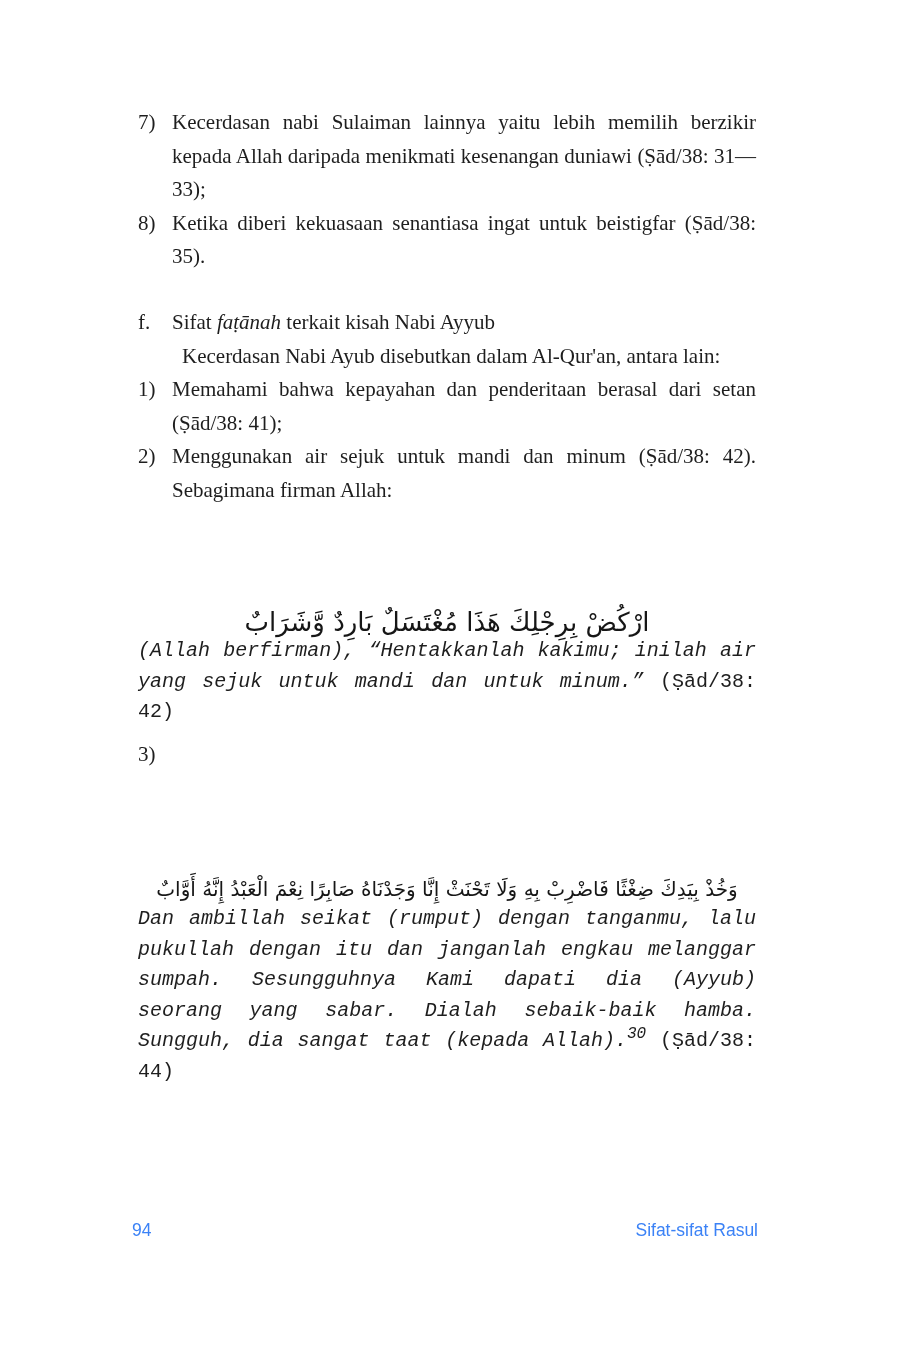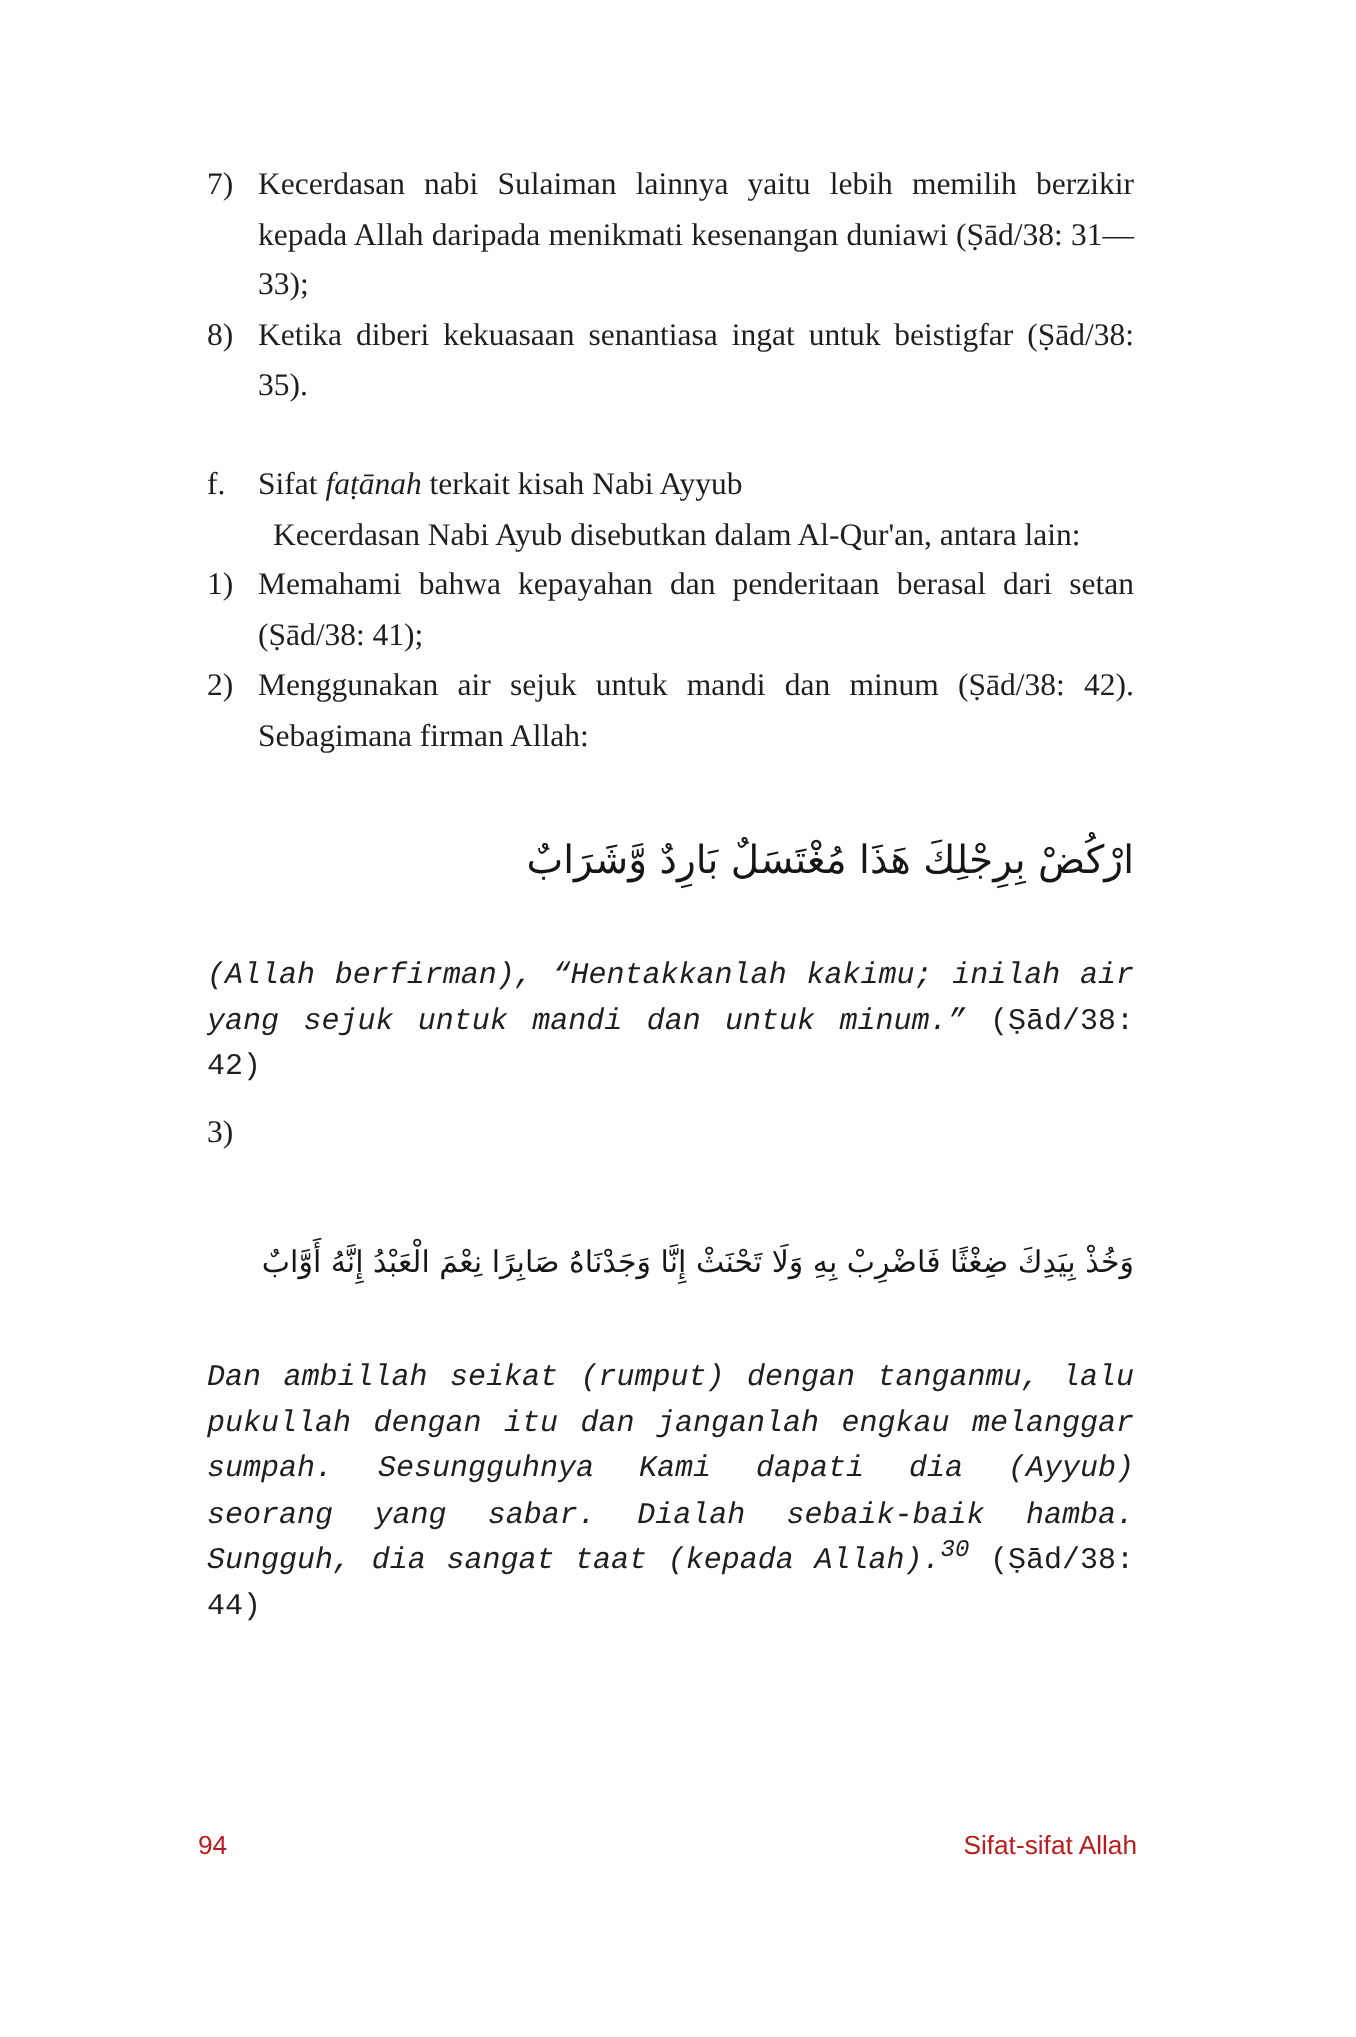"ارْكُضْ بِرِجْلِكَ هَذَا مُغْتَسَلٌ" .arabic { margin-top: none -> 48px; text-align: right -> center }
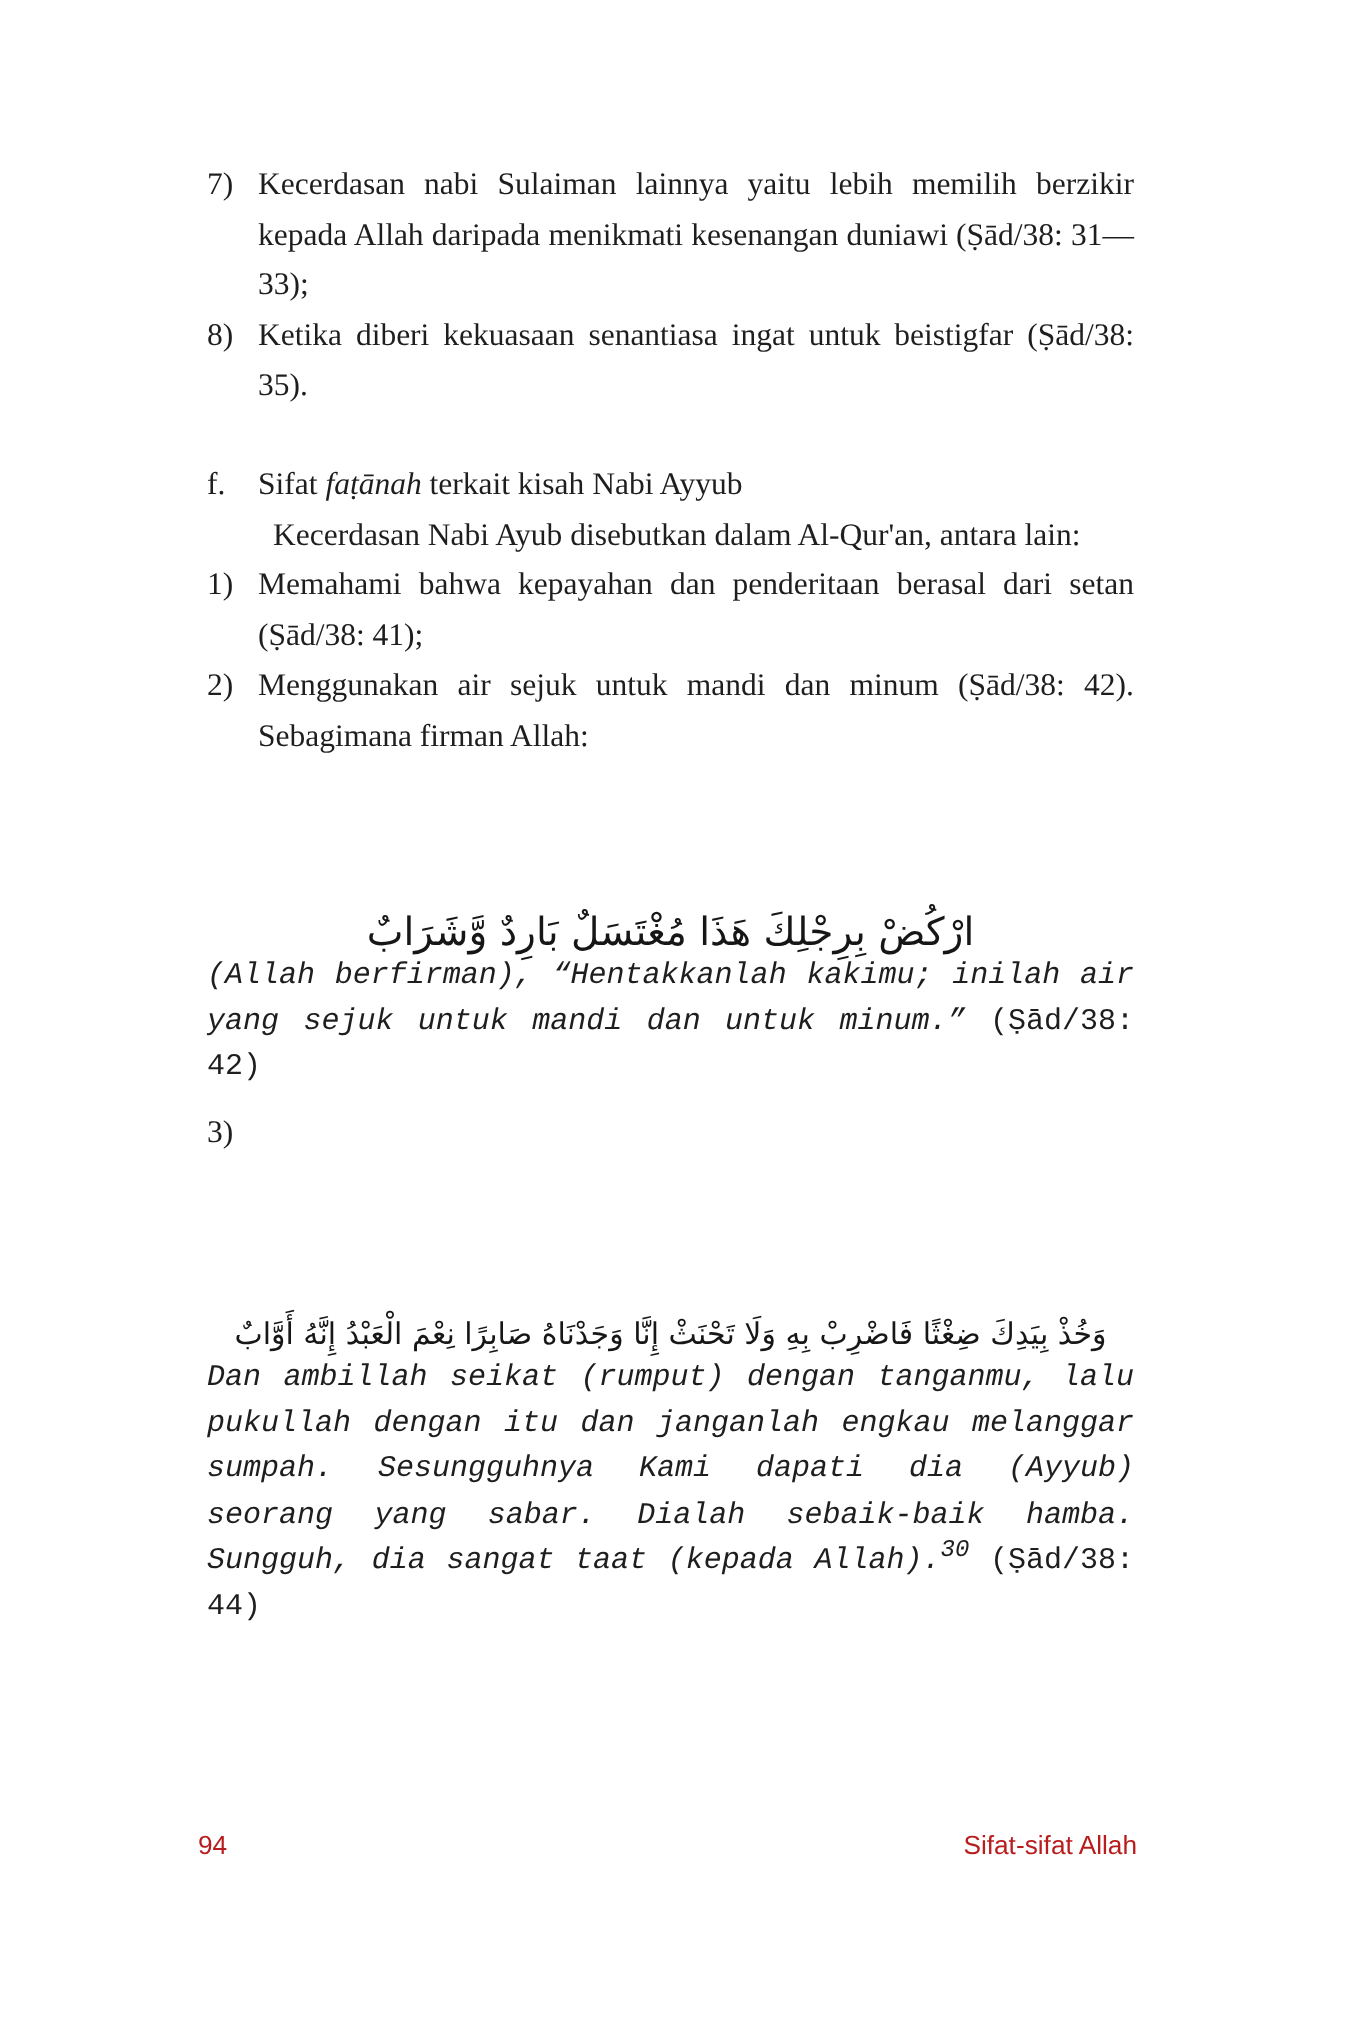"94" .footer { color: #b91c1c -> #3b82f6 }
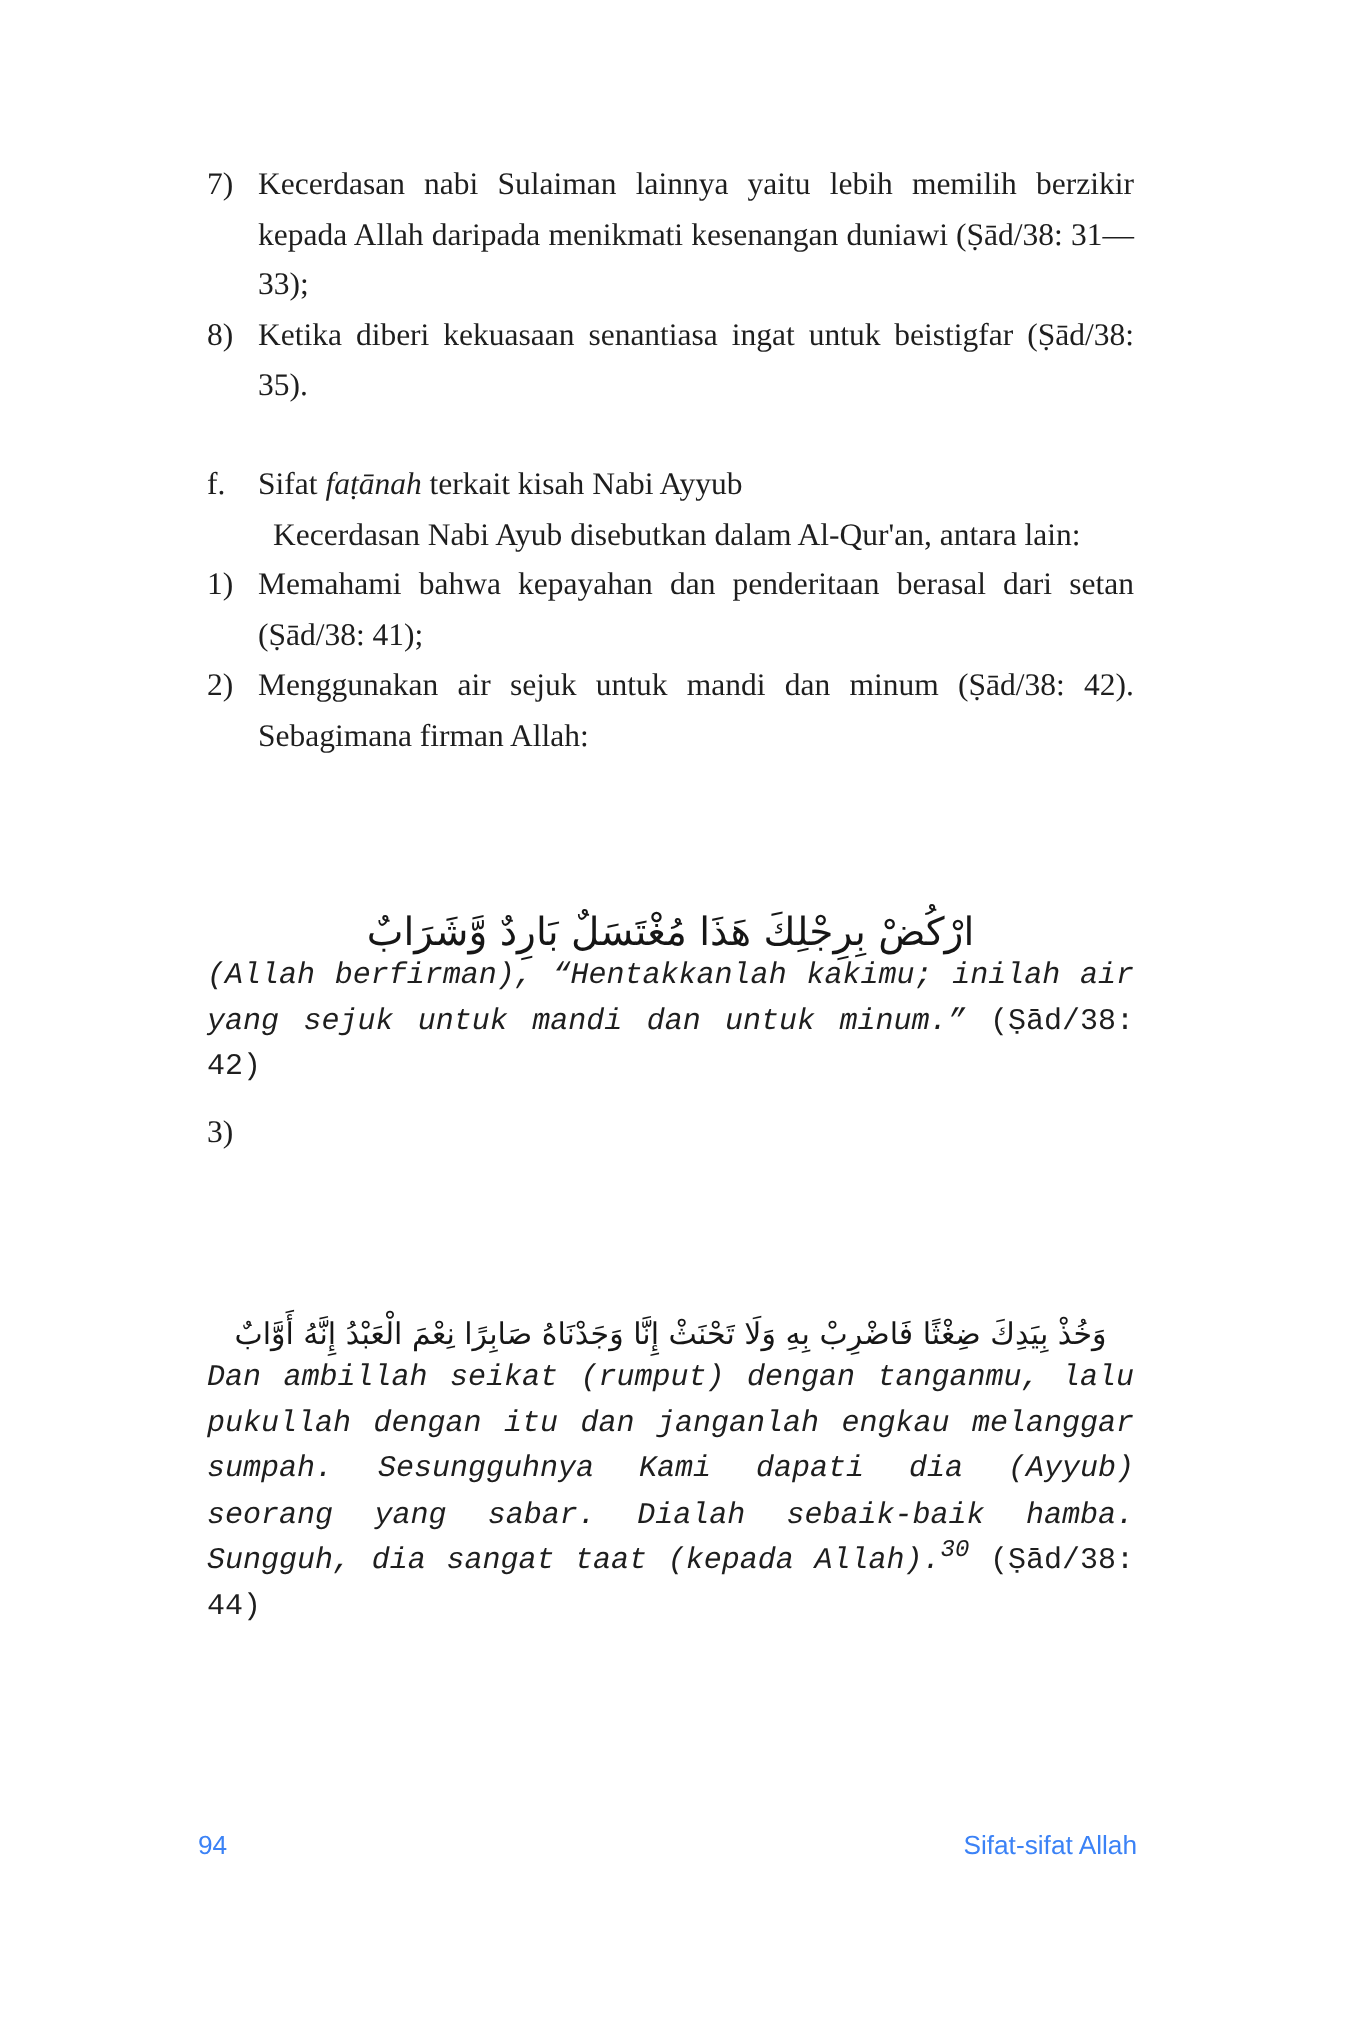"Sifat-sifat Allah" span { text: Allah -> Rasul }
